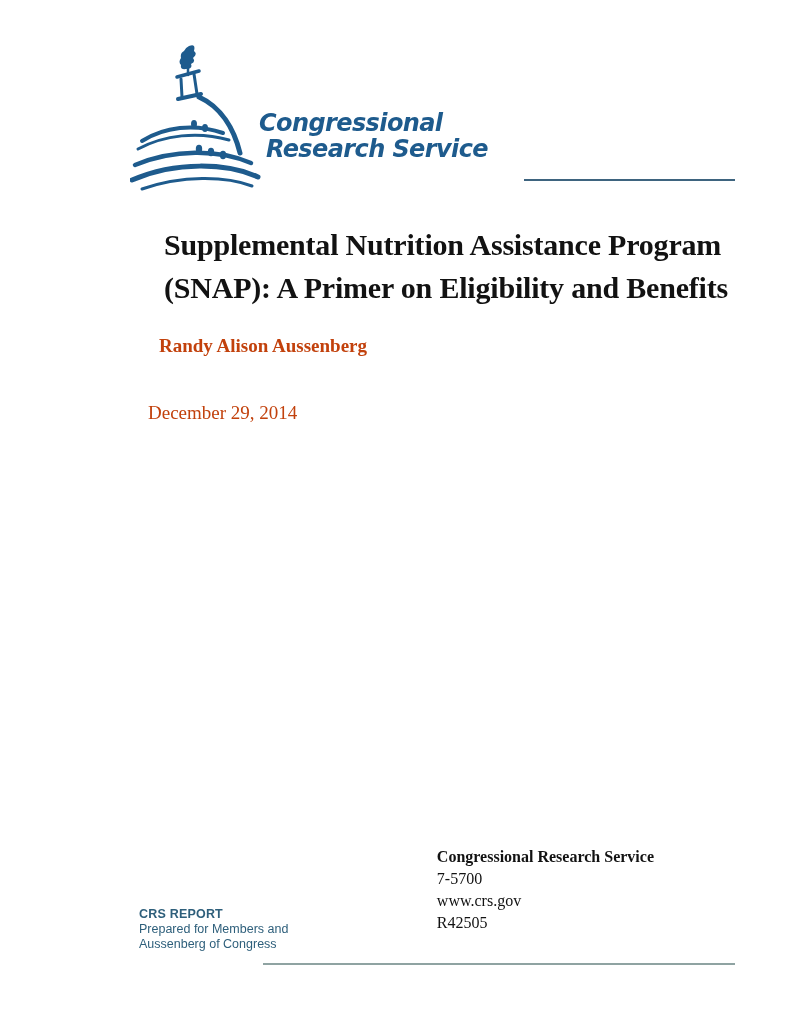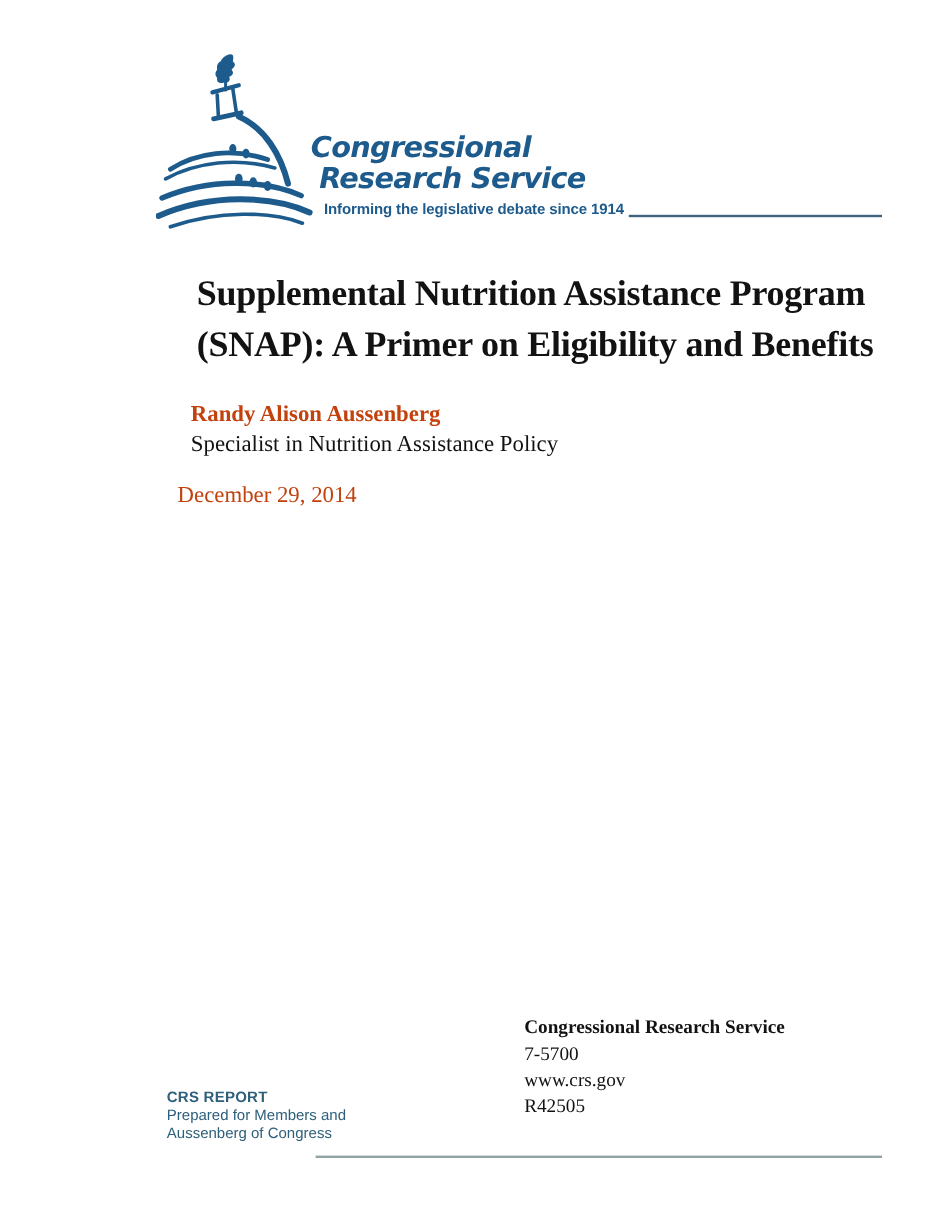"Informing the legislative debate since" div.tagline { html: <div>Informing the legislative debate since 1914</div> -> none }
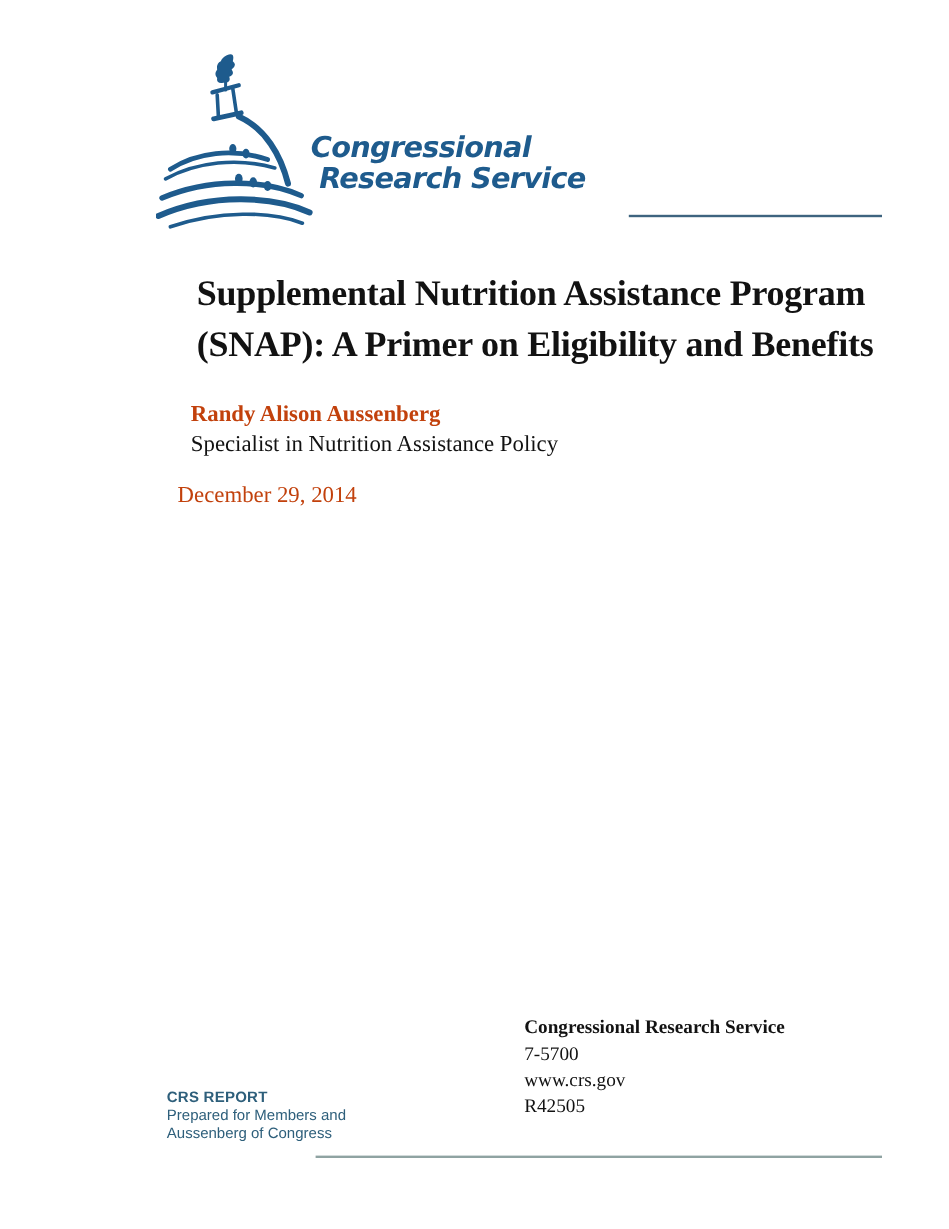"Specialist in Nutrition Assistance" div.author-role { html: <div>Specialist in Nutrition Assistance Policy</div> -> none }
